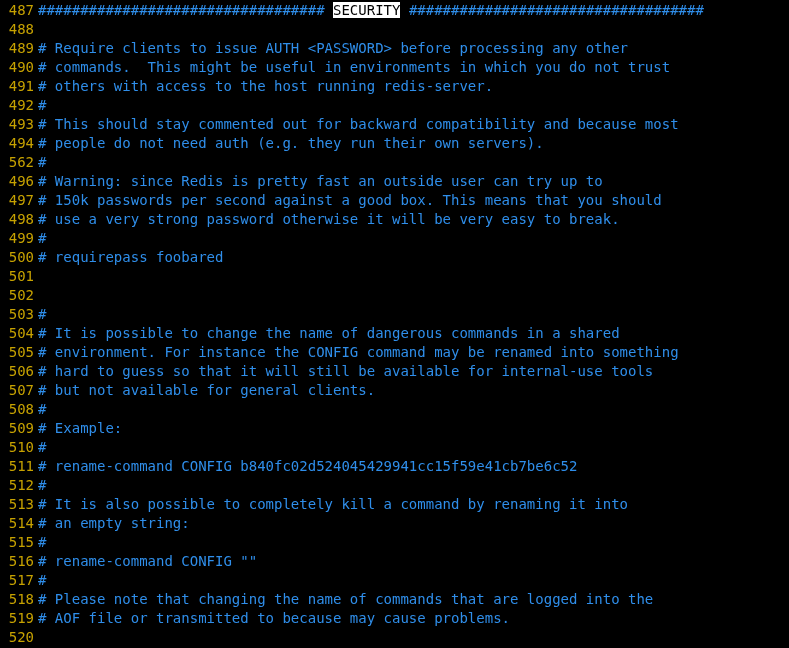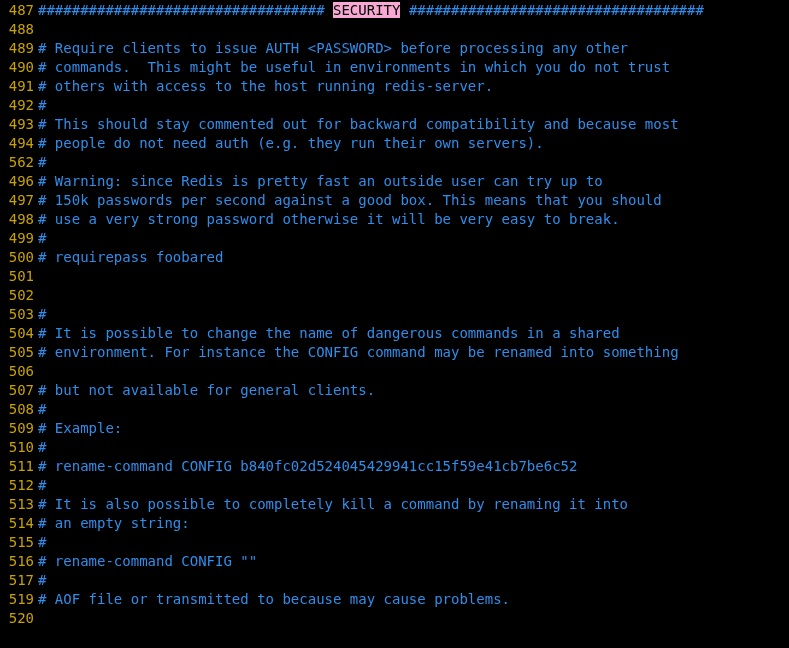"SECURITY" .highlight { background: #f9a8d4 -> #ffffff }
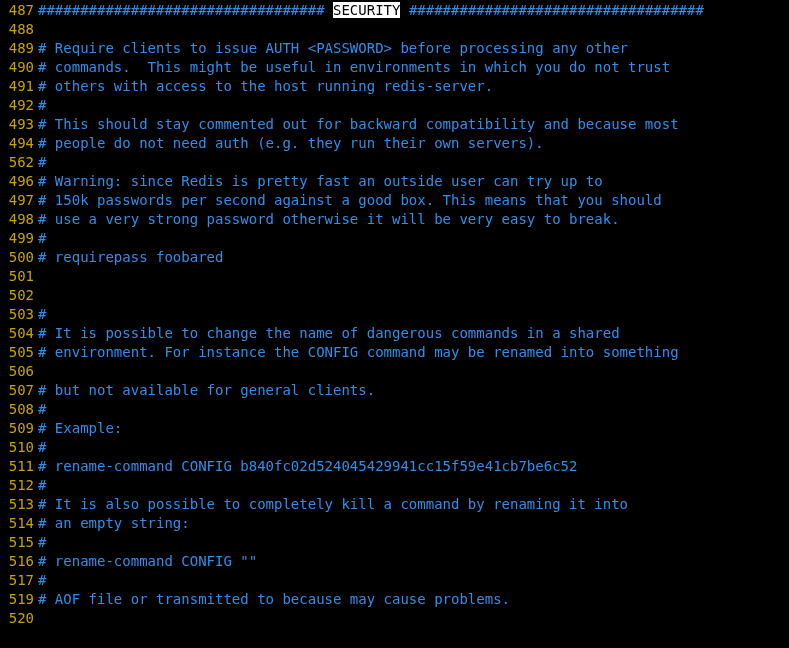"# hard to guess so" span.content { html: none -> <span># hard to guess so that it will still be available for internal-use tools</span> }
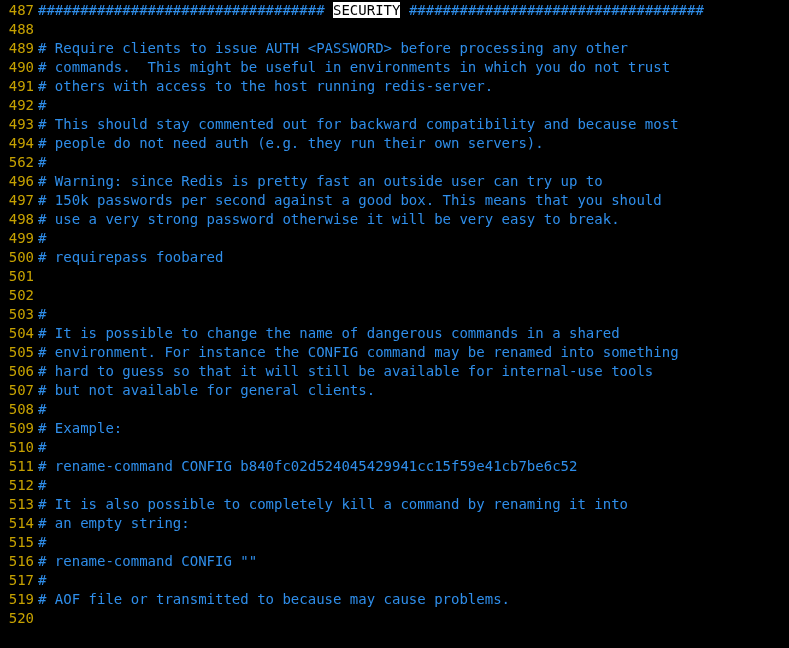"518" div.line { html: none -> <div><span>518</span><span># Please note that changing the name of commands that are logged into the</span></div> }
